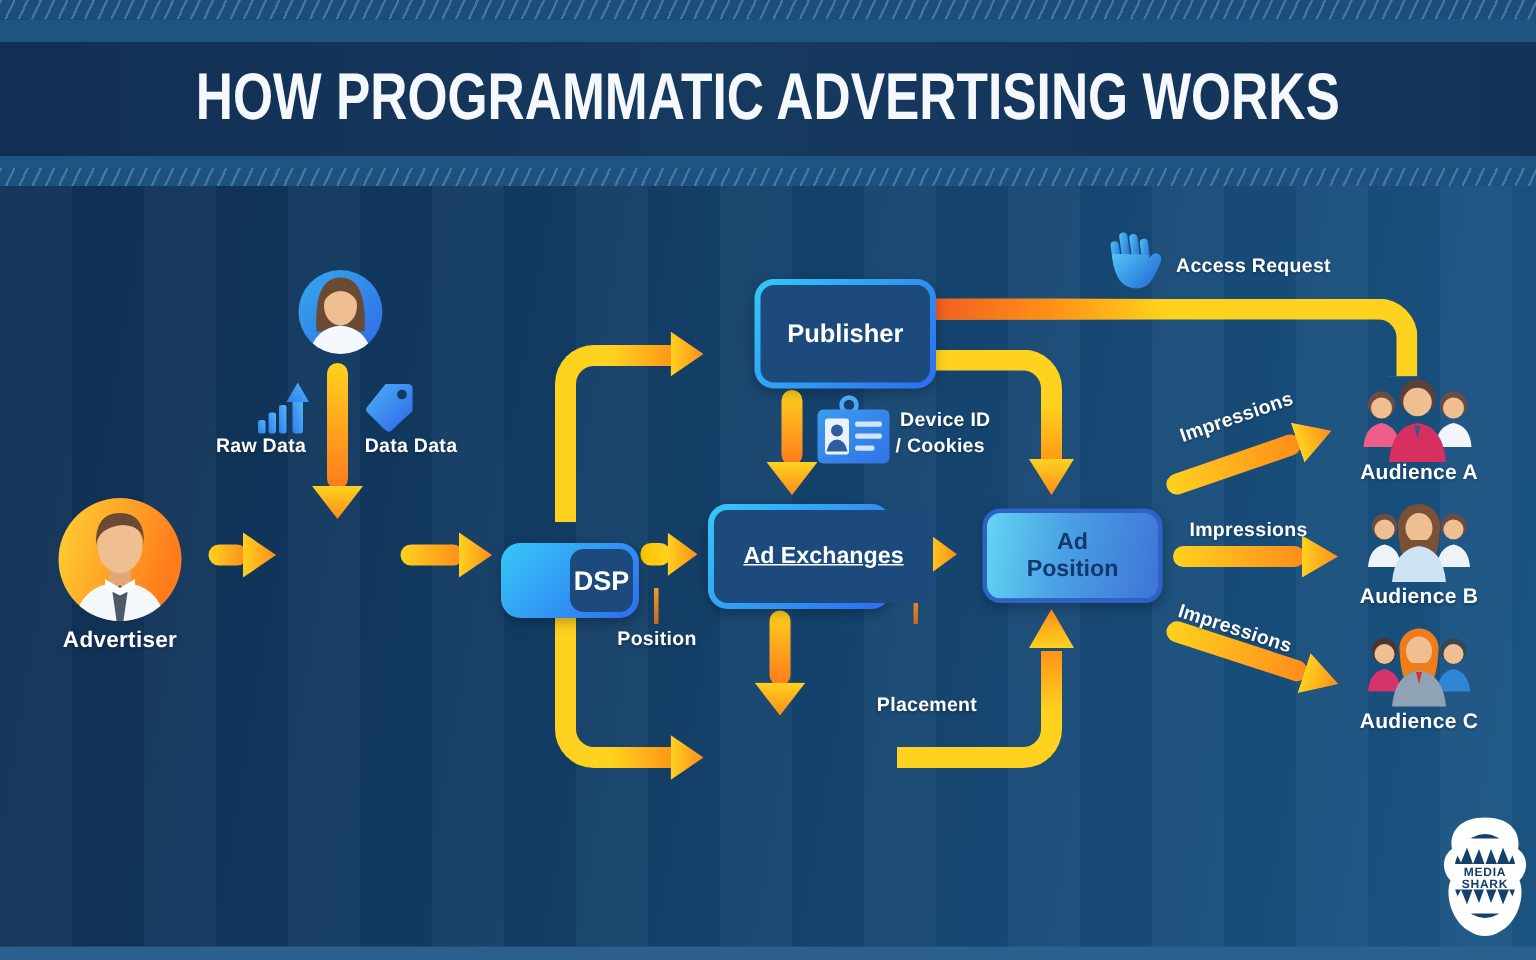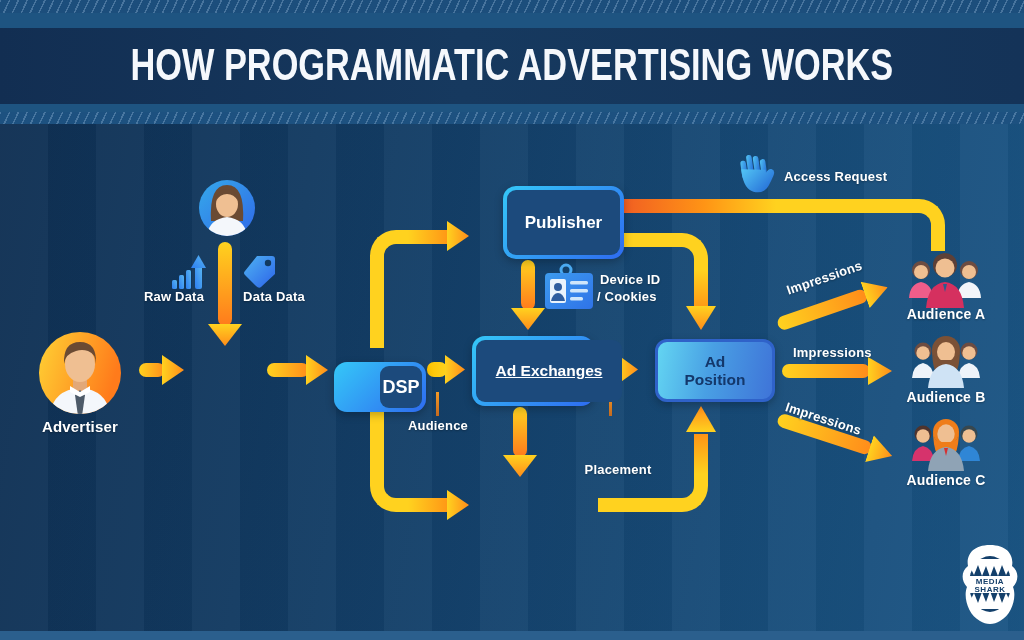"Audience" div.lbl { text: Audience -> Position }
